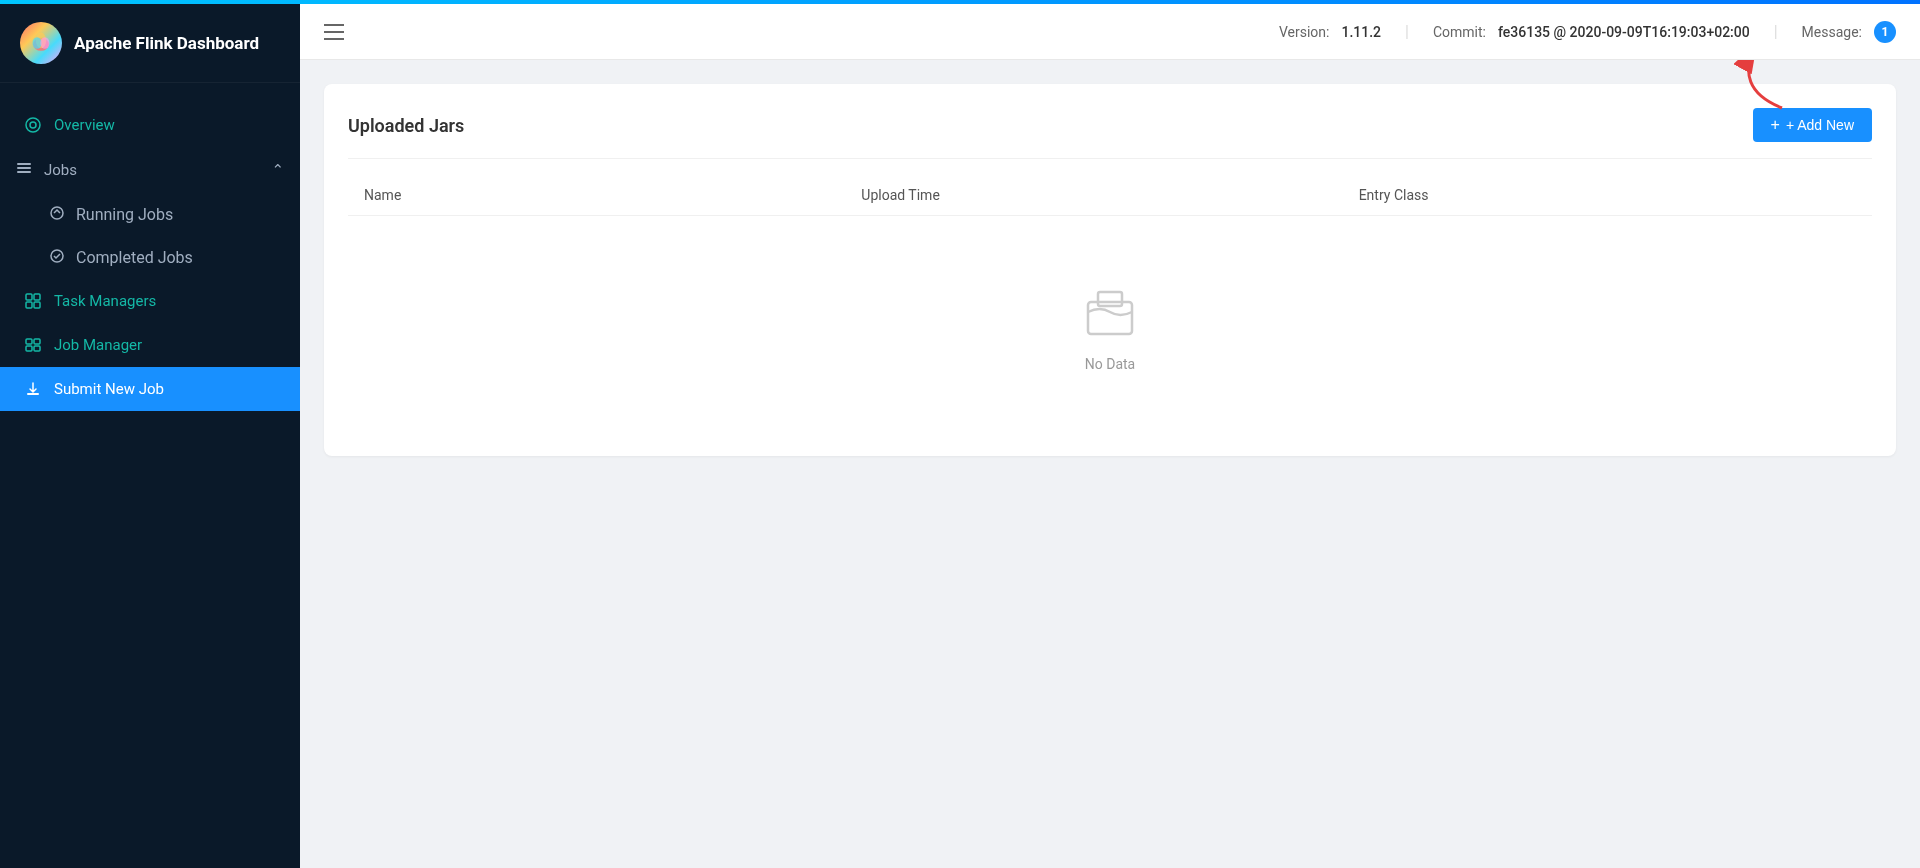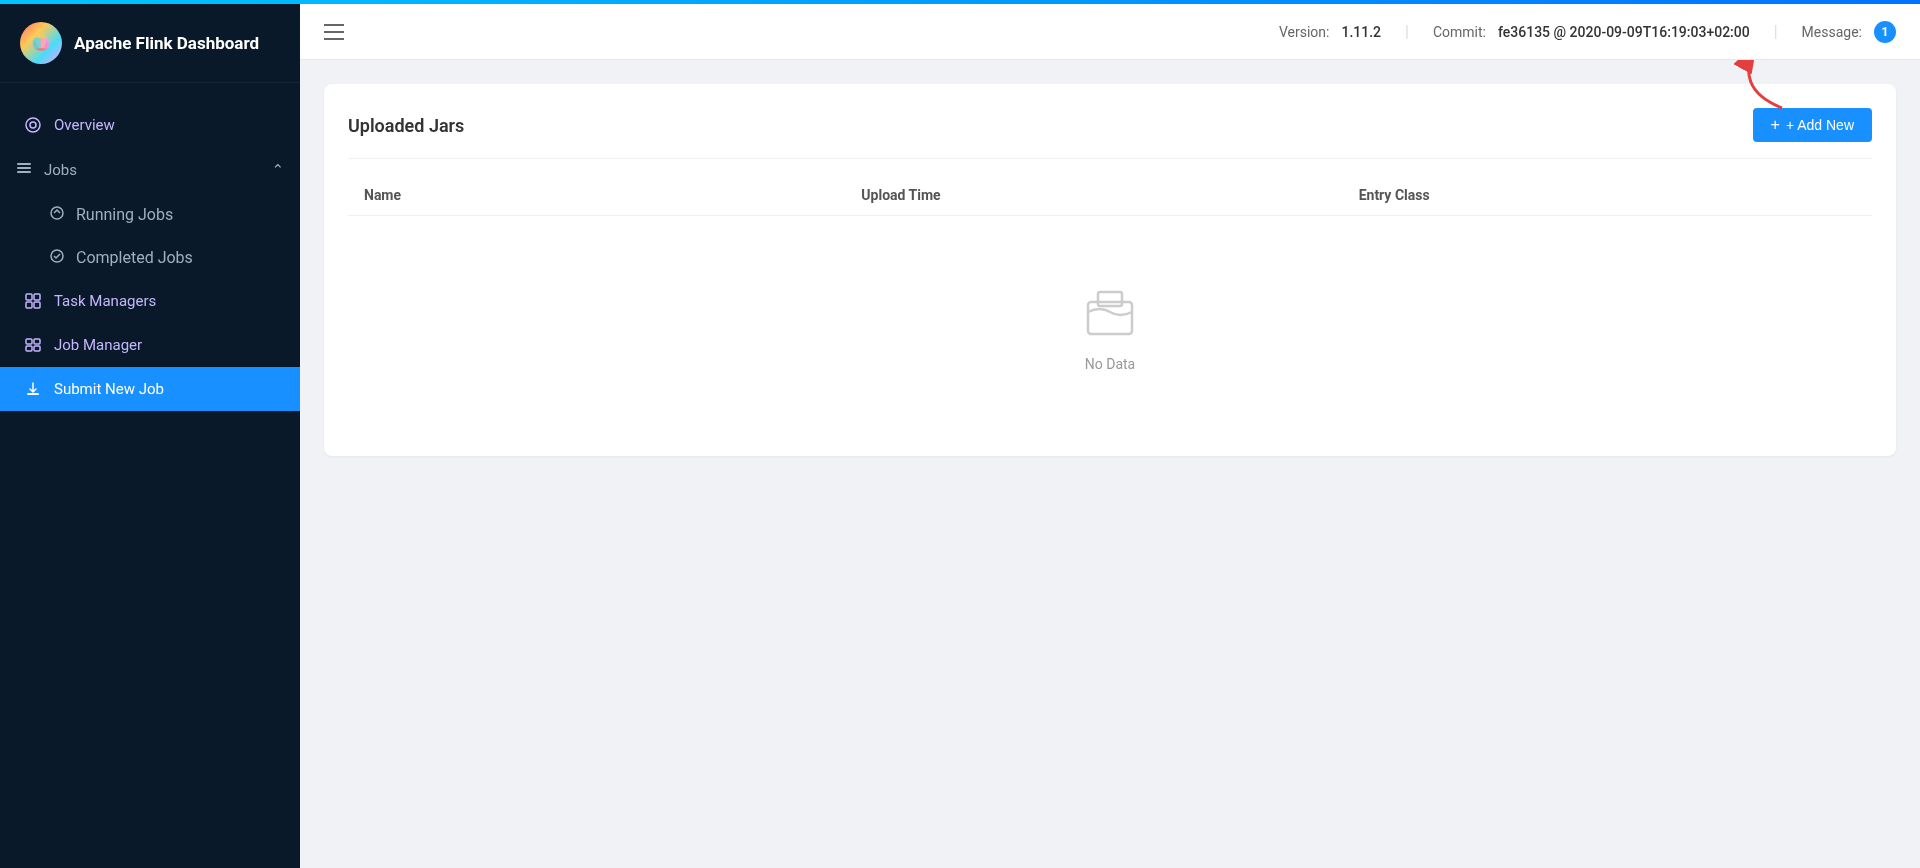"Overview" .nav-item { color: #c4b5fd -> #14b8a6 }
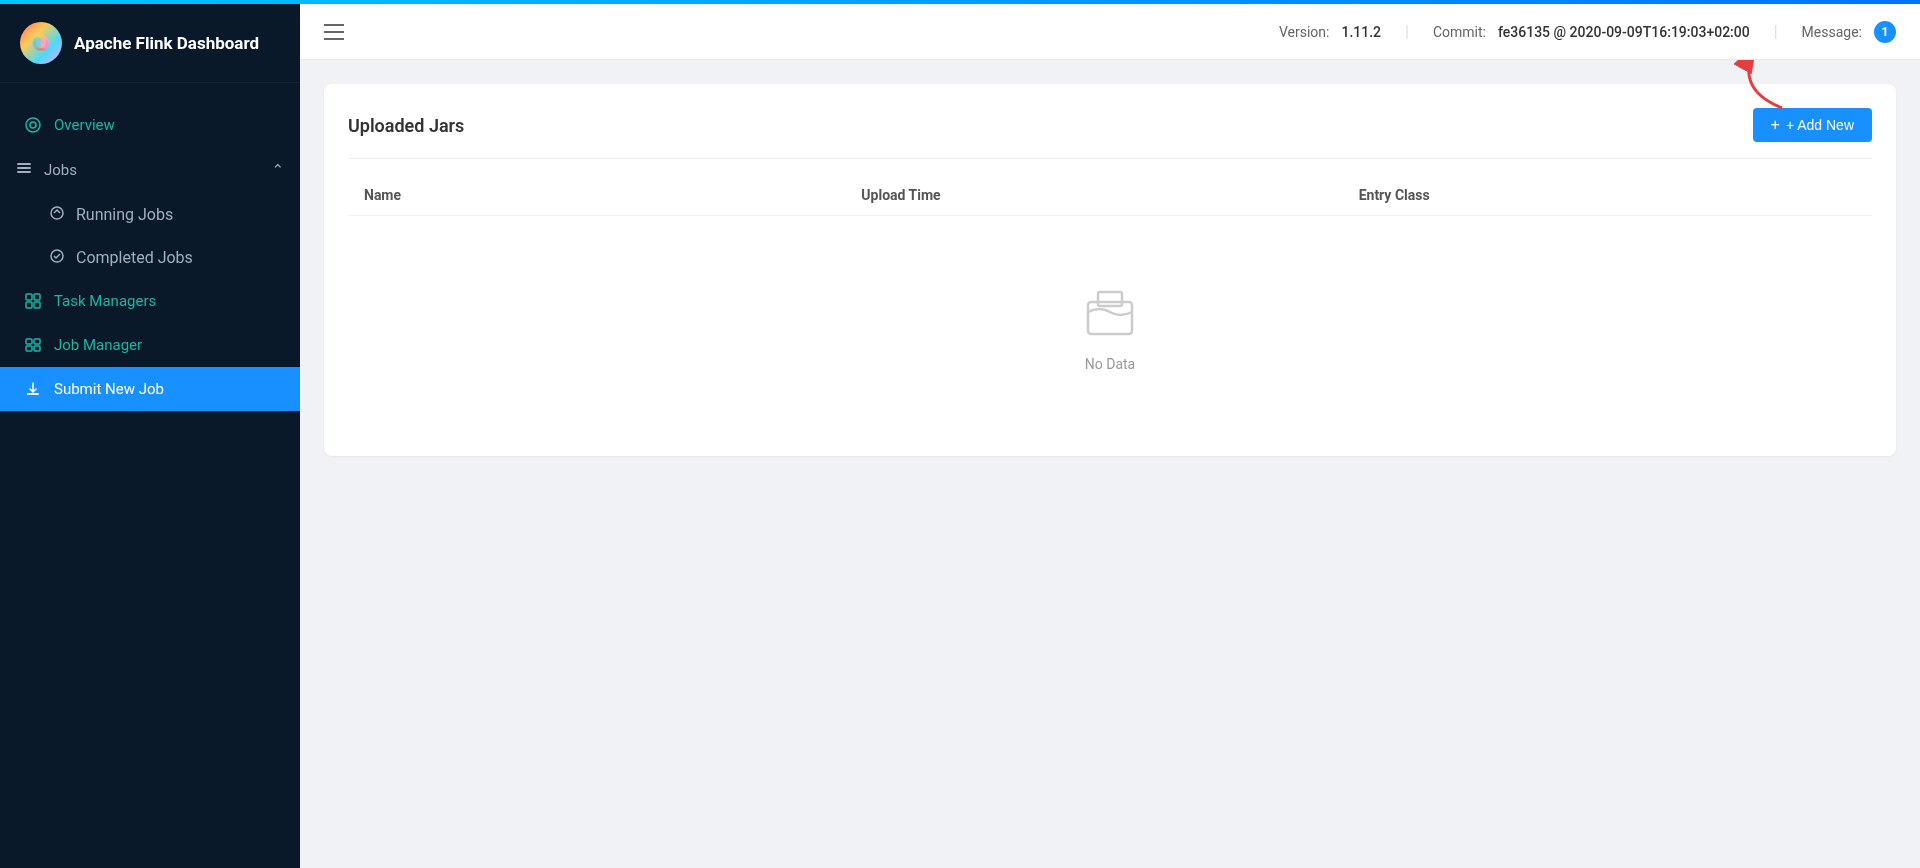"Name" .table-header .col { font-weight: 700 -> 400 }
